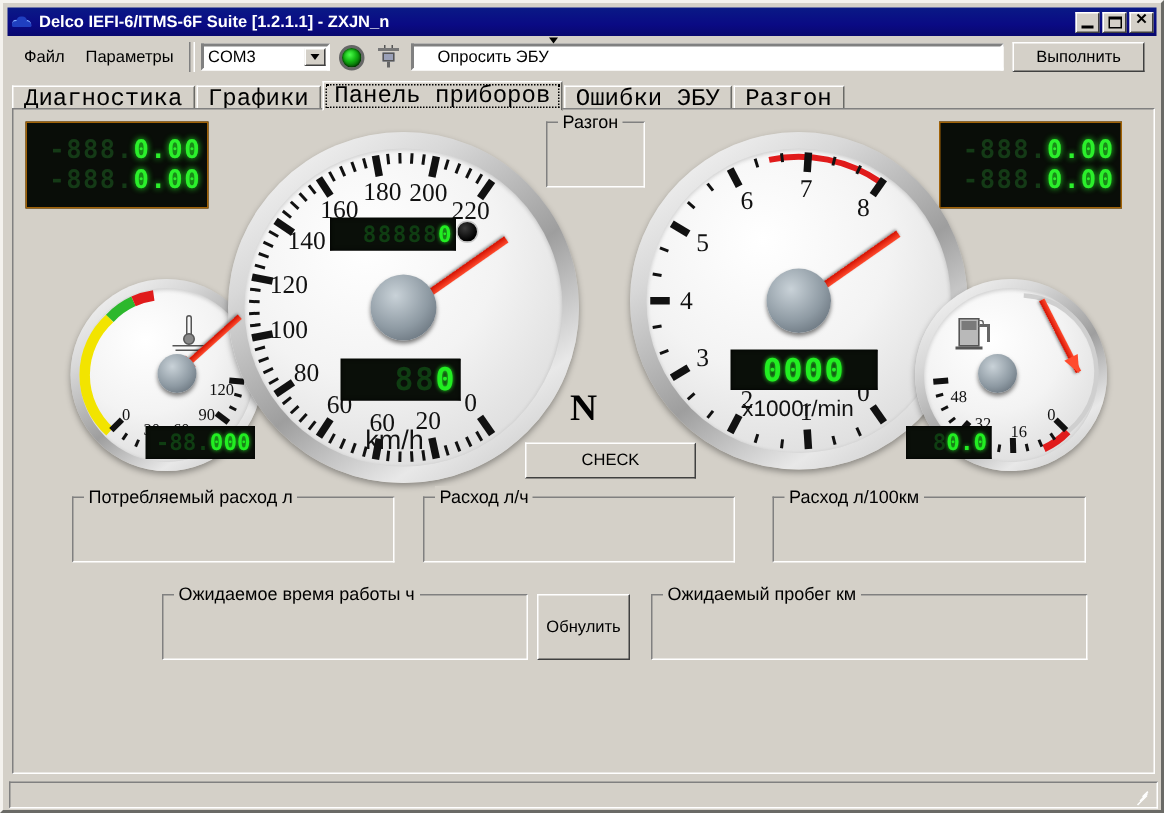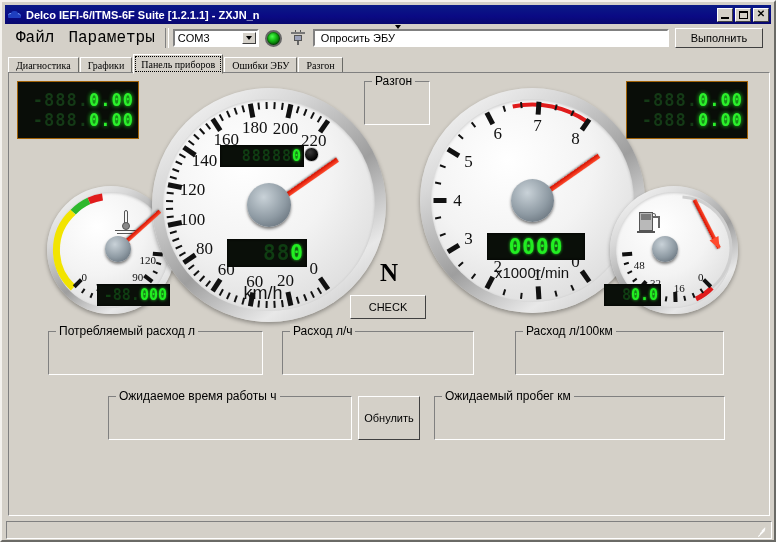"Файл" .menuitem { font-family: Liberation Mono, monospace -> Liberation Sans, sans-serif; font-size: 16px -> 11px }
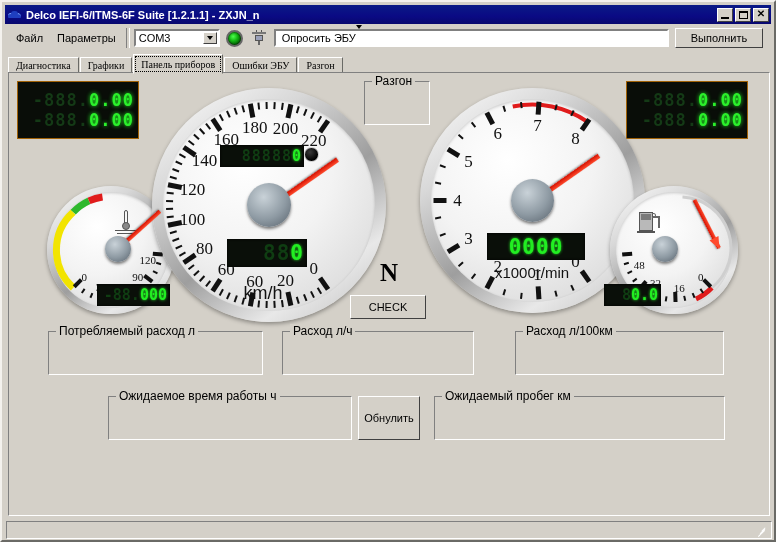"Опросить ЭБУ" .cmdcombo .val { padding-left: 6px -> 16px }
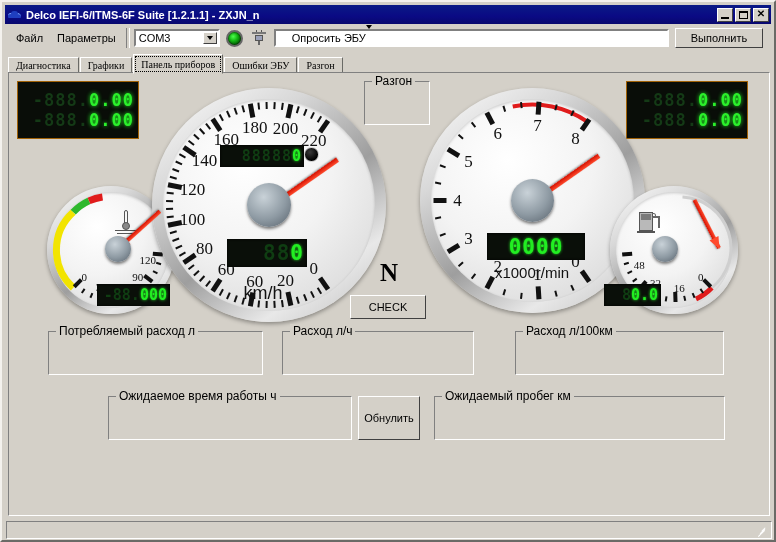"Диагностика" .tab { font-family: Liberation Serif, serif -> Liberation Mono, monospace; font-size: 10px -> 16px }
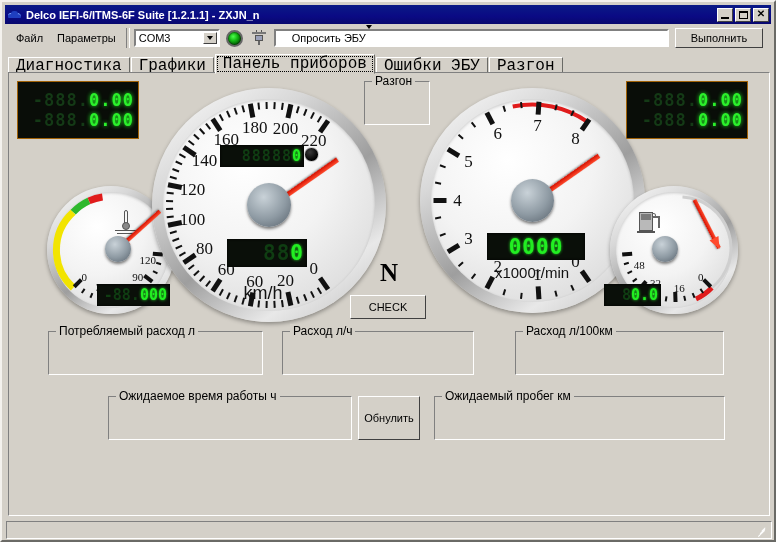"CHECK" div.btn3d { width: 76px -> 114px }
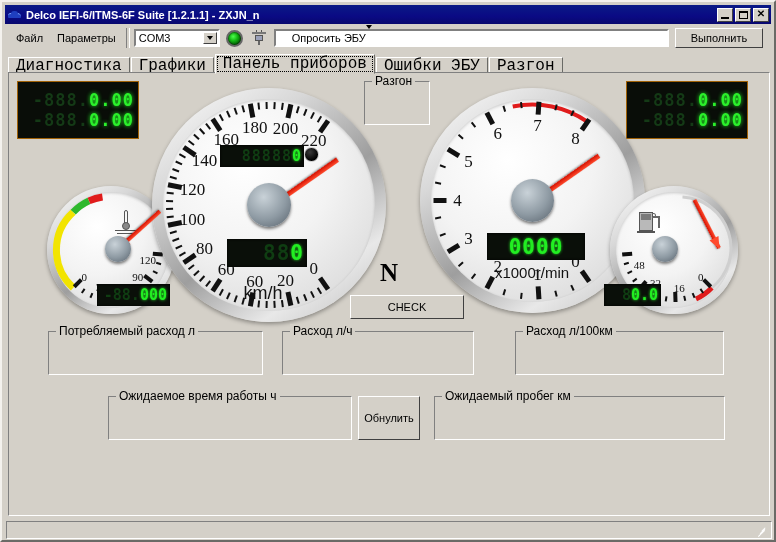"Расход л/ч" div.gbox { width: 192px -> 208px }
